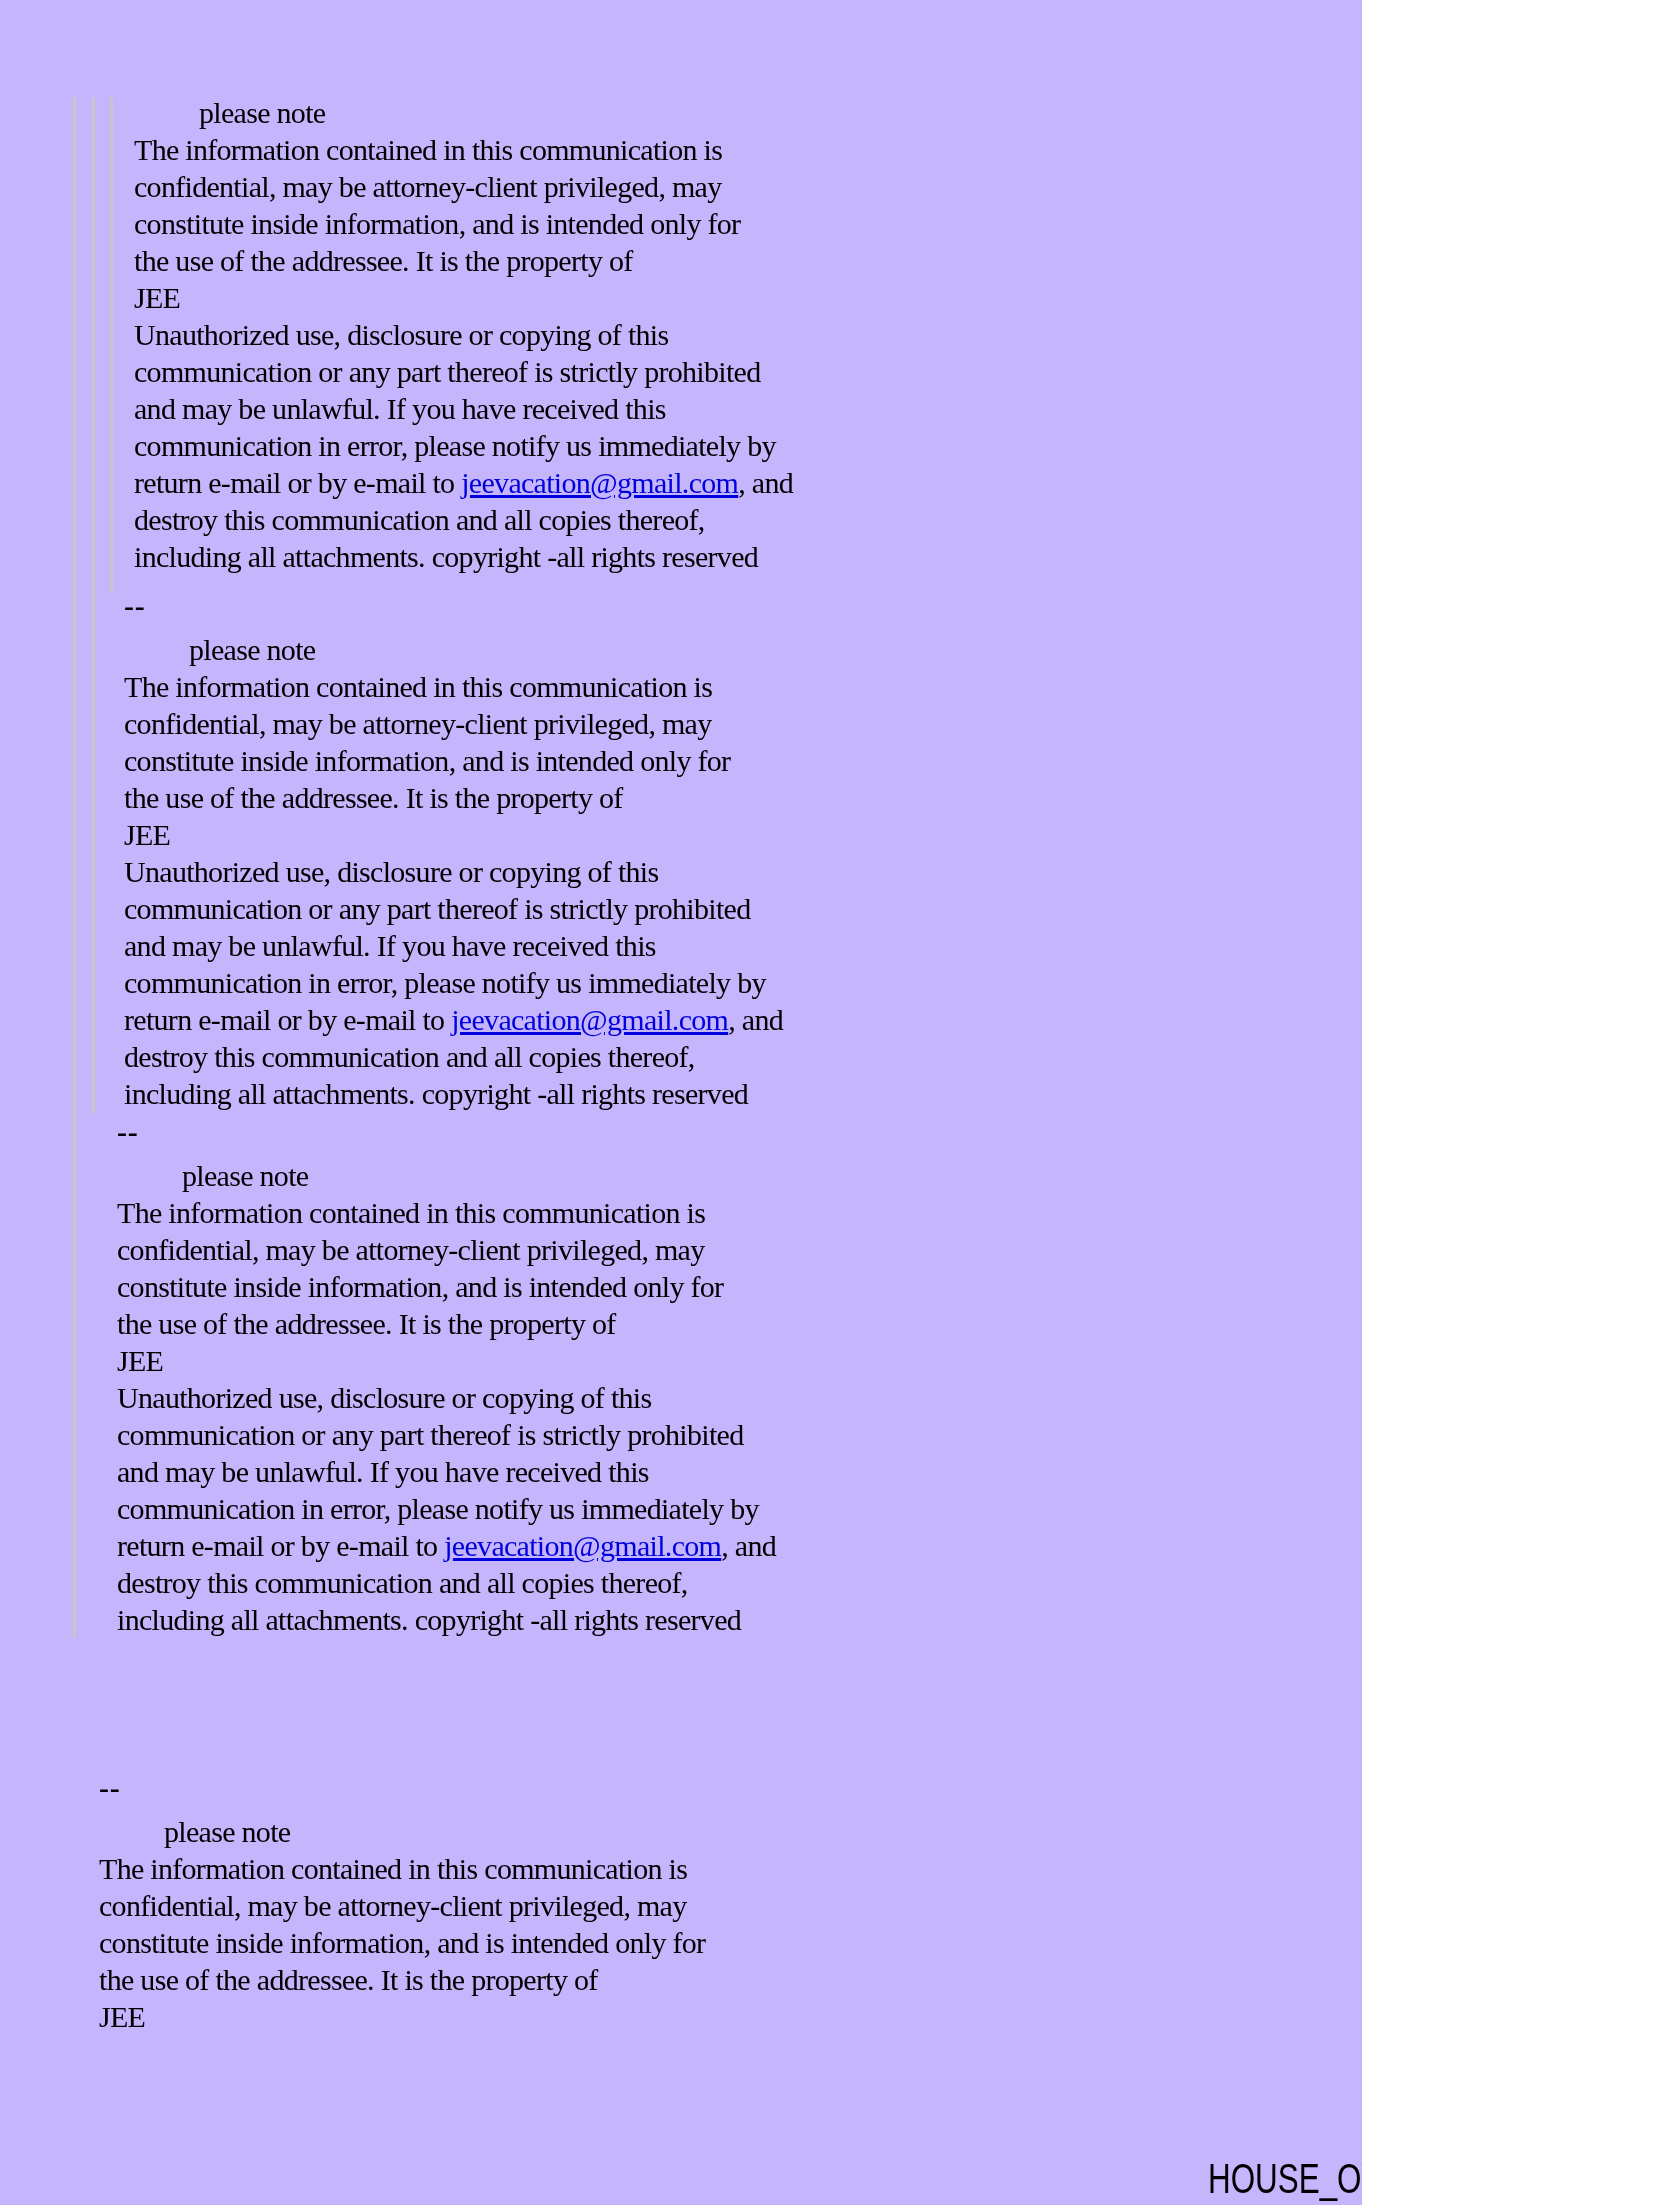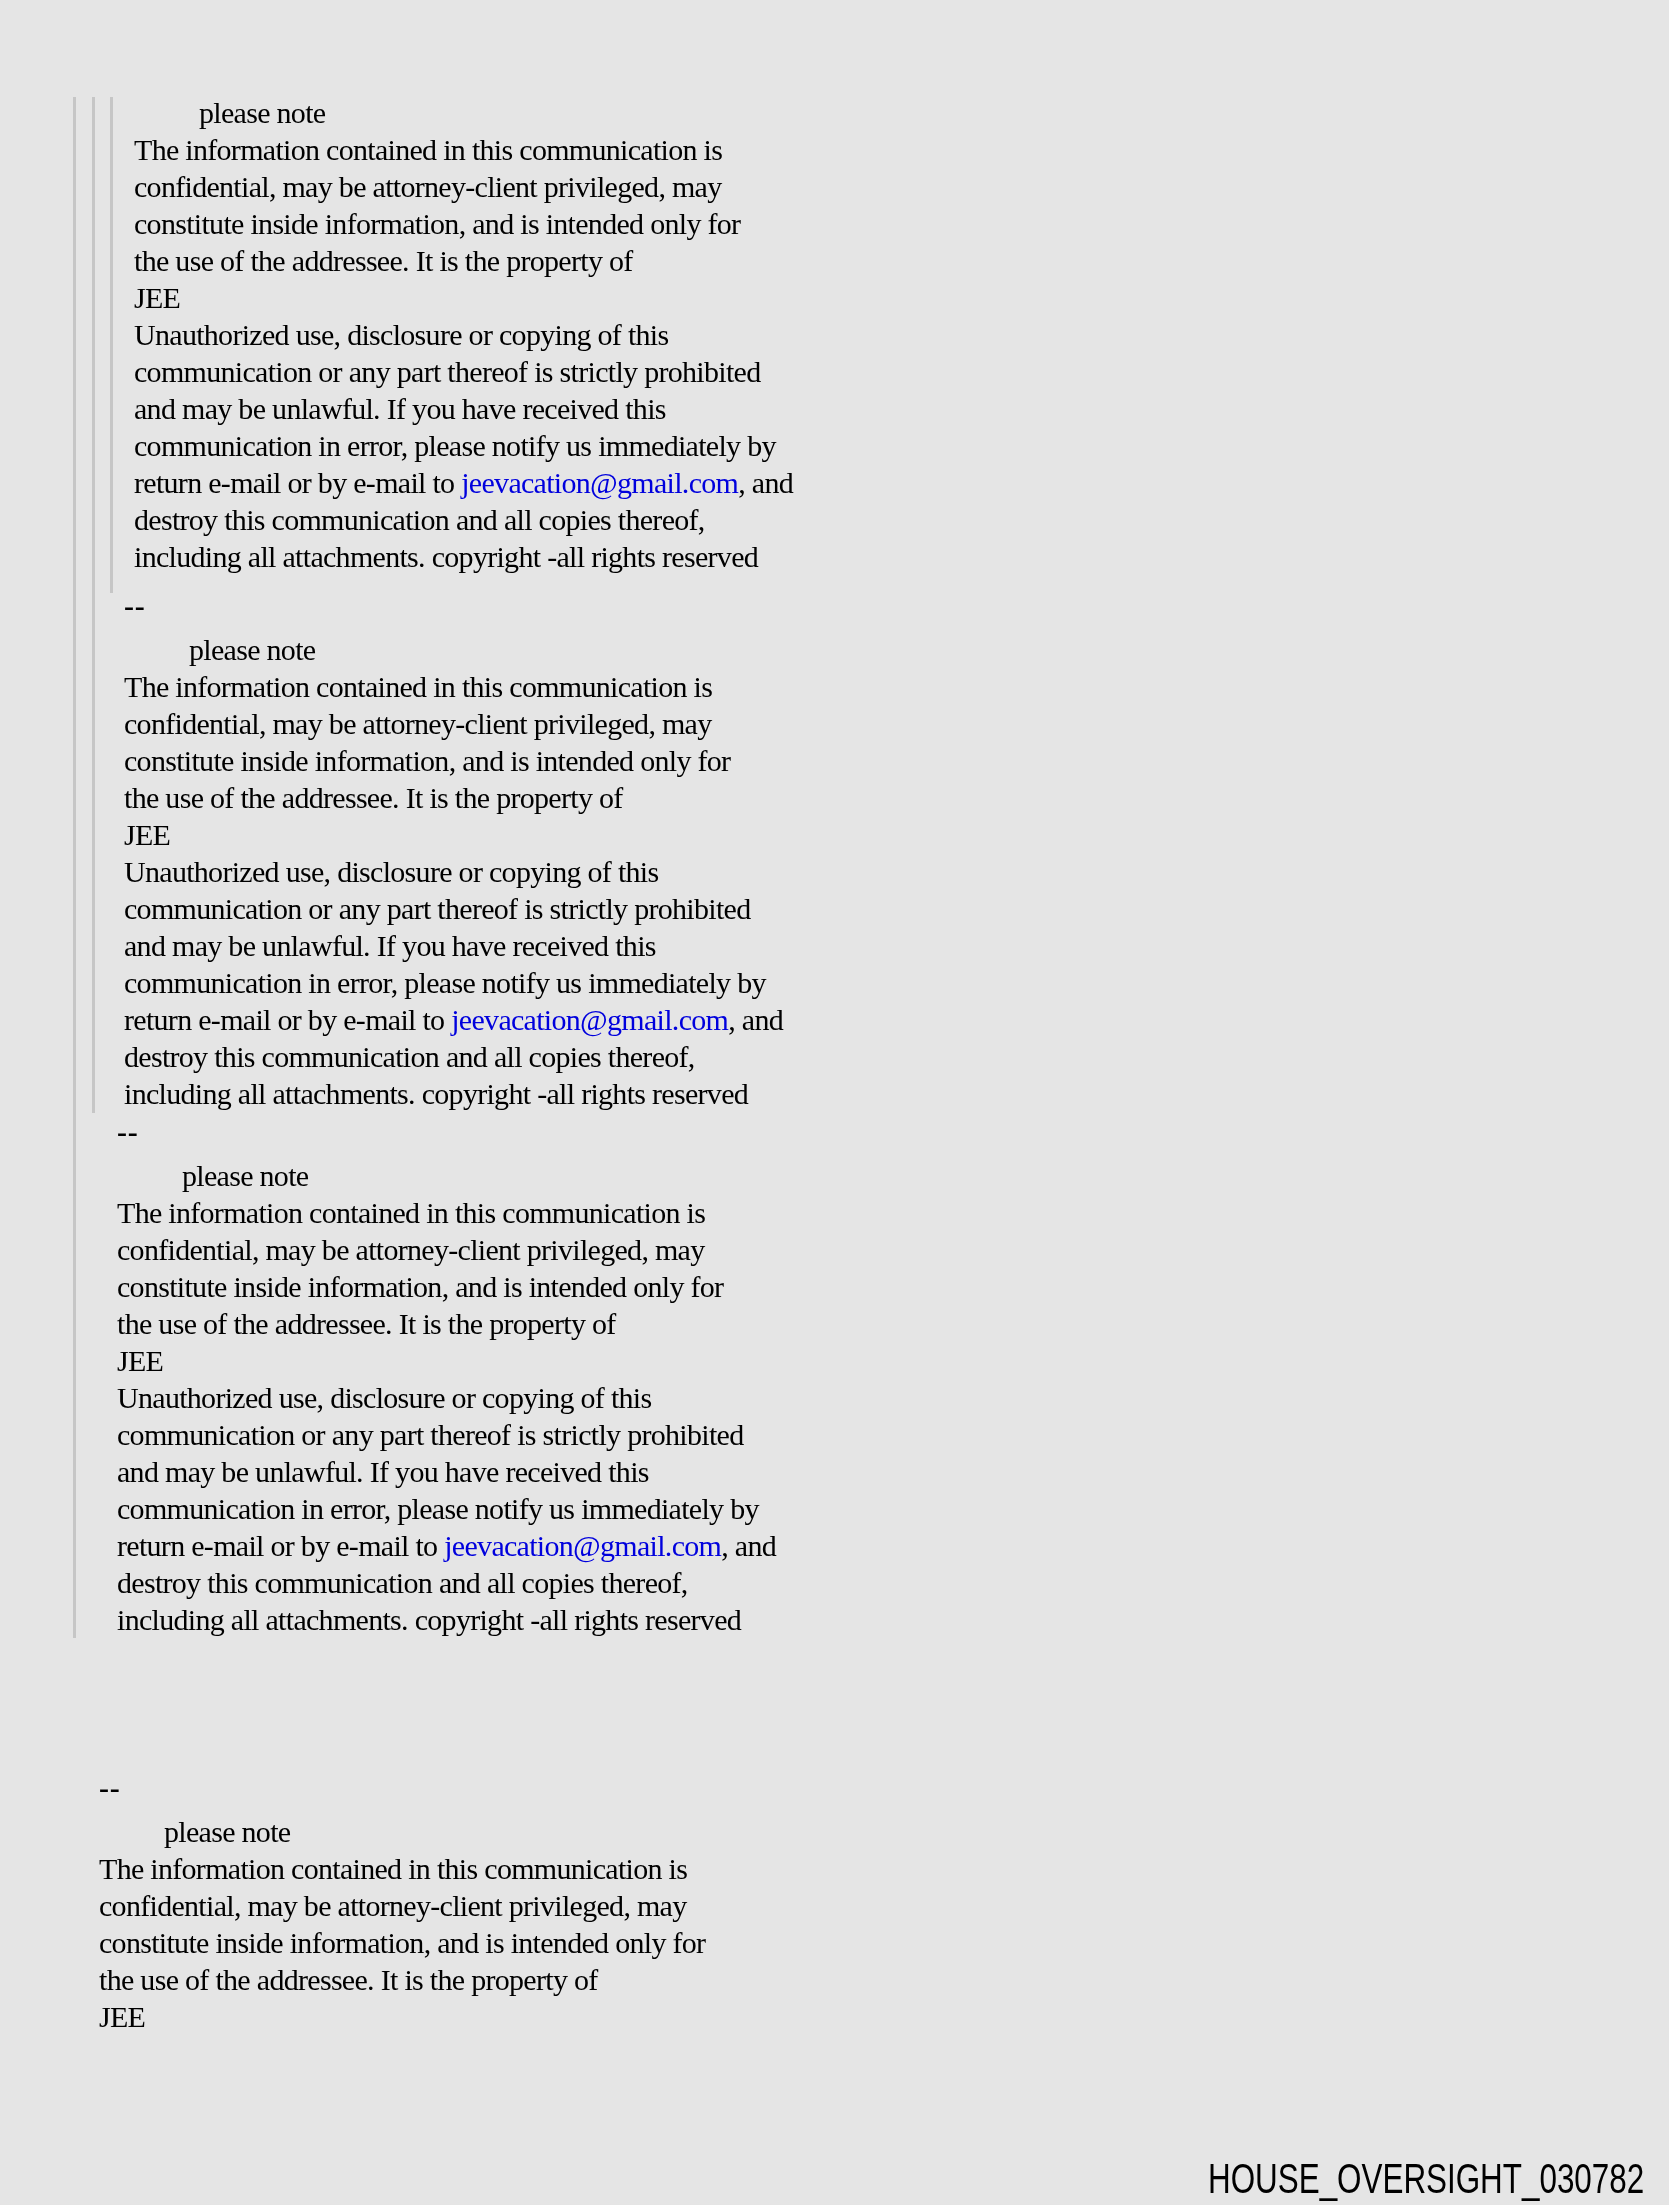"please note" .page { background: #e5e5e5 -> #c4b5fd; width: 1669px -> 1362px }
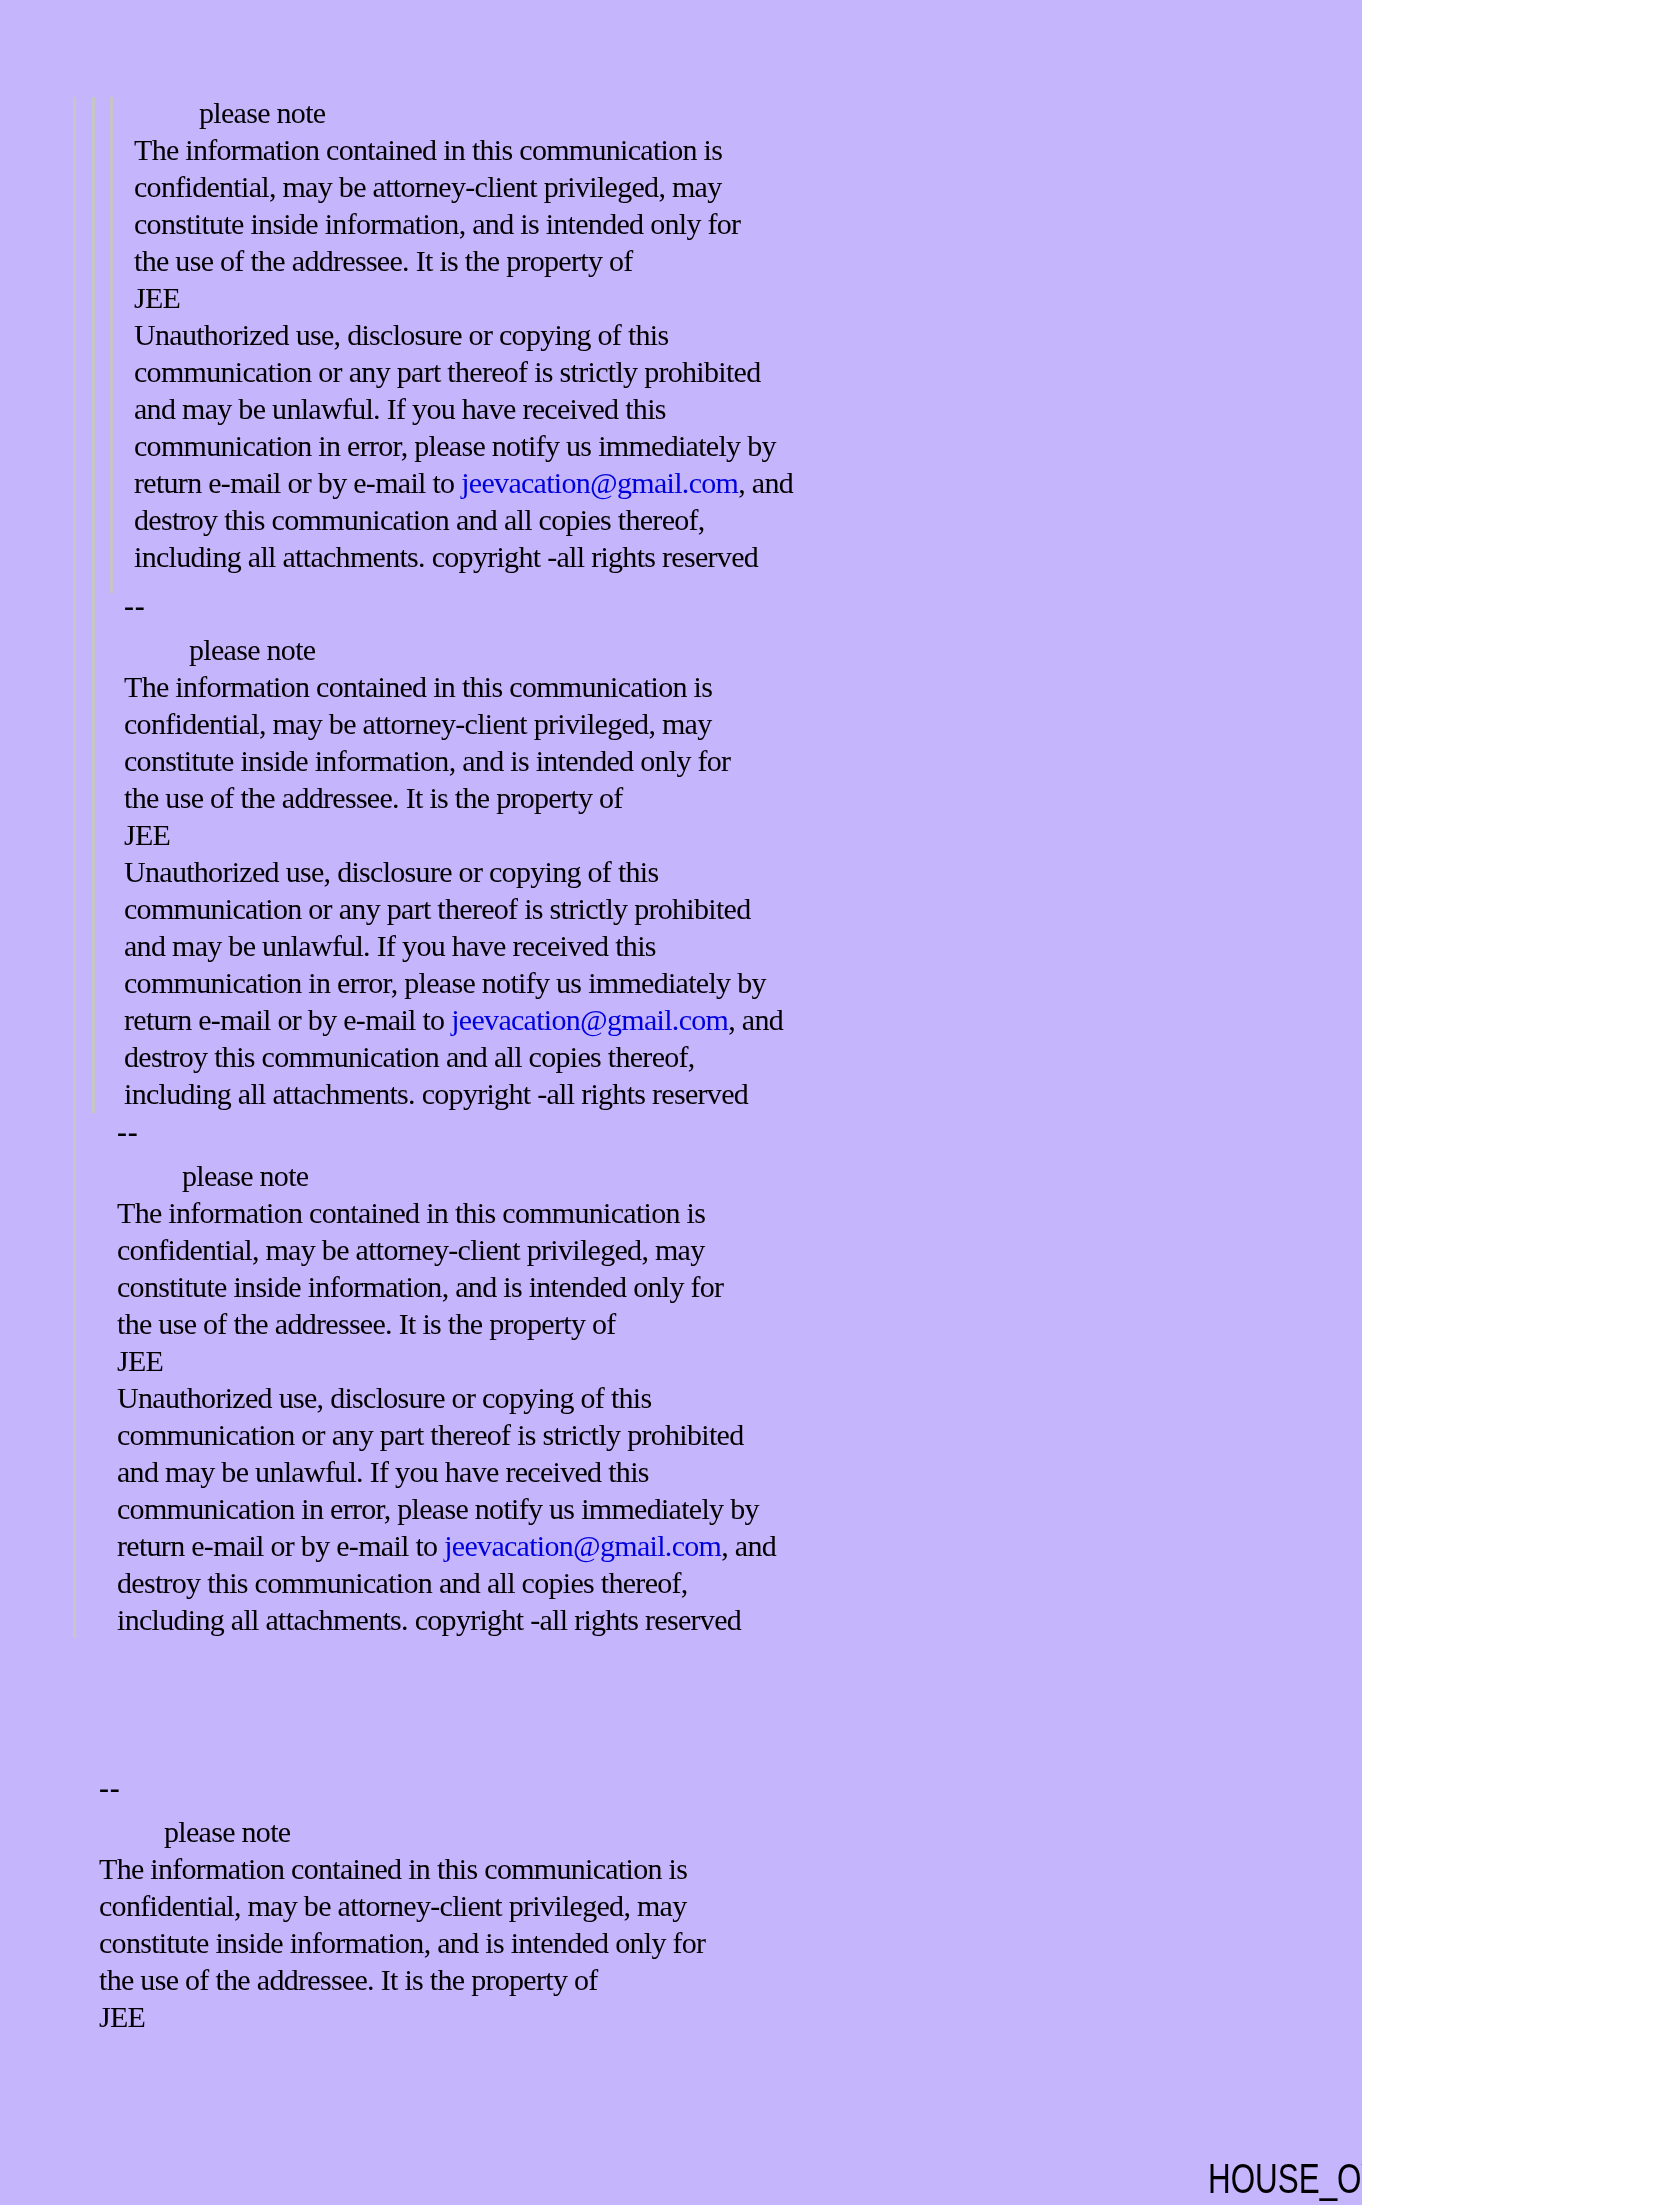"jeevacation@gmail.com" a.email { text-decoration: none -> underline }
